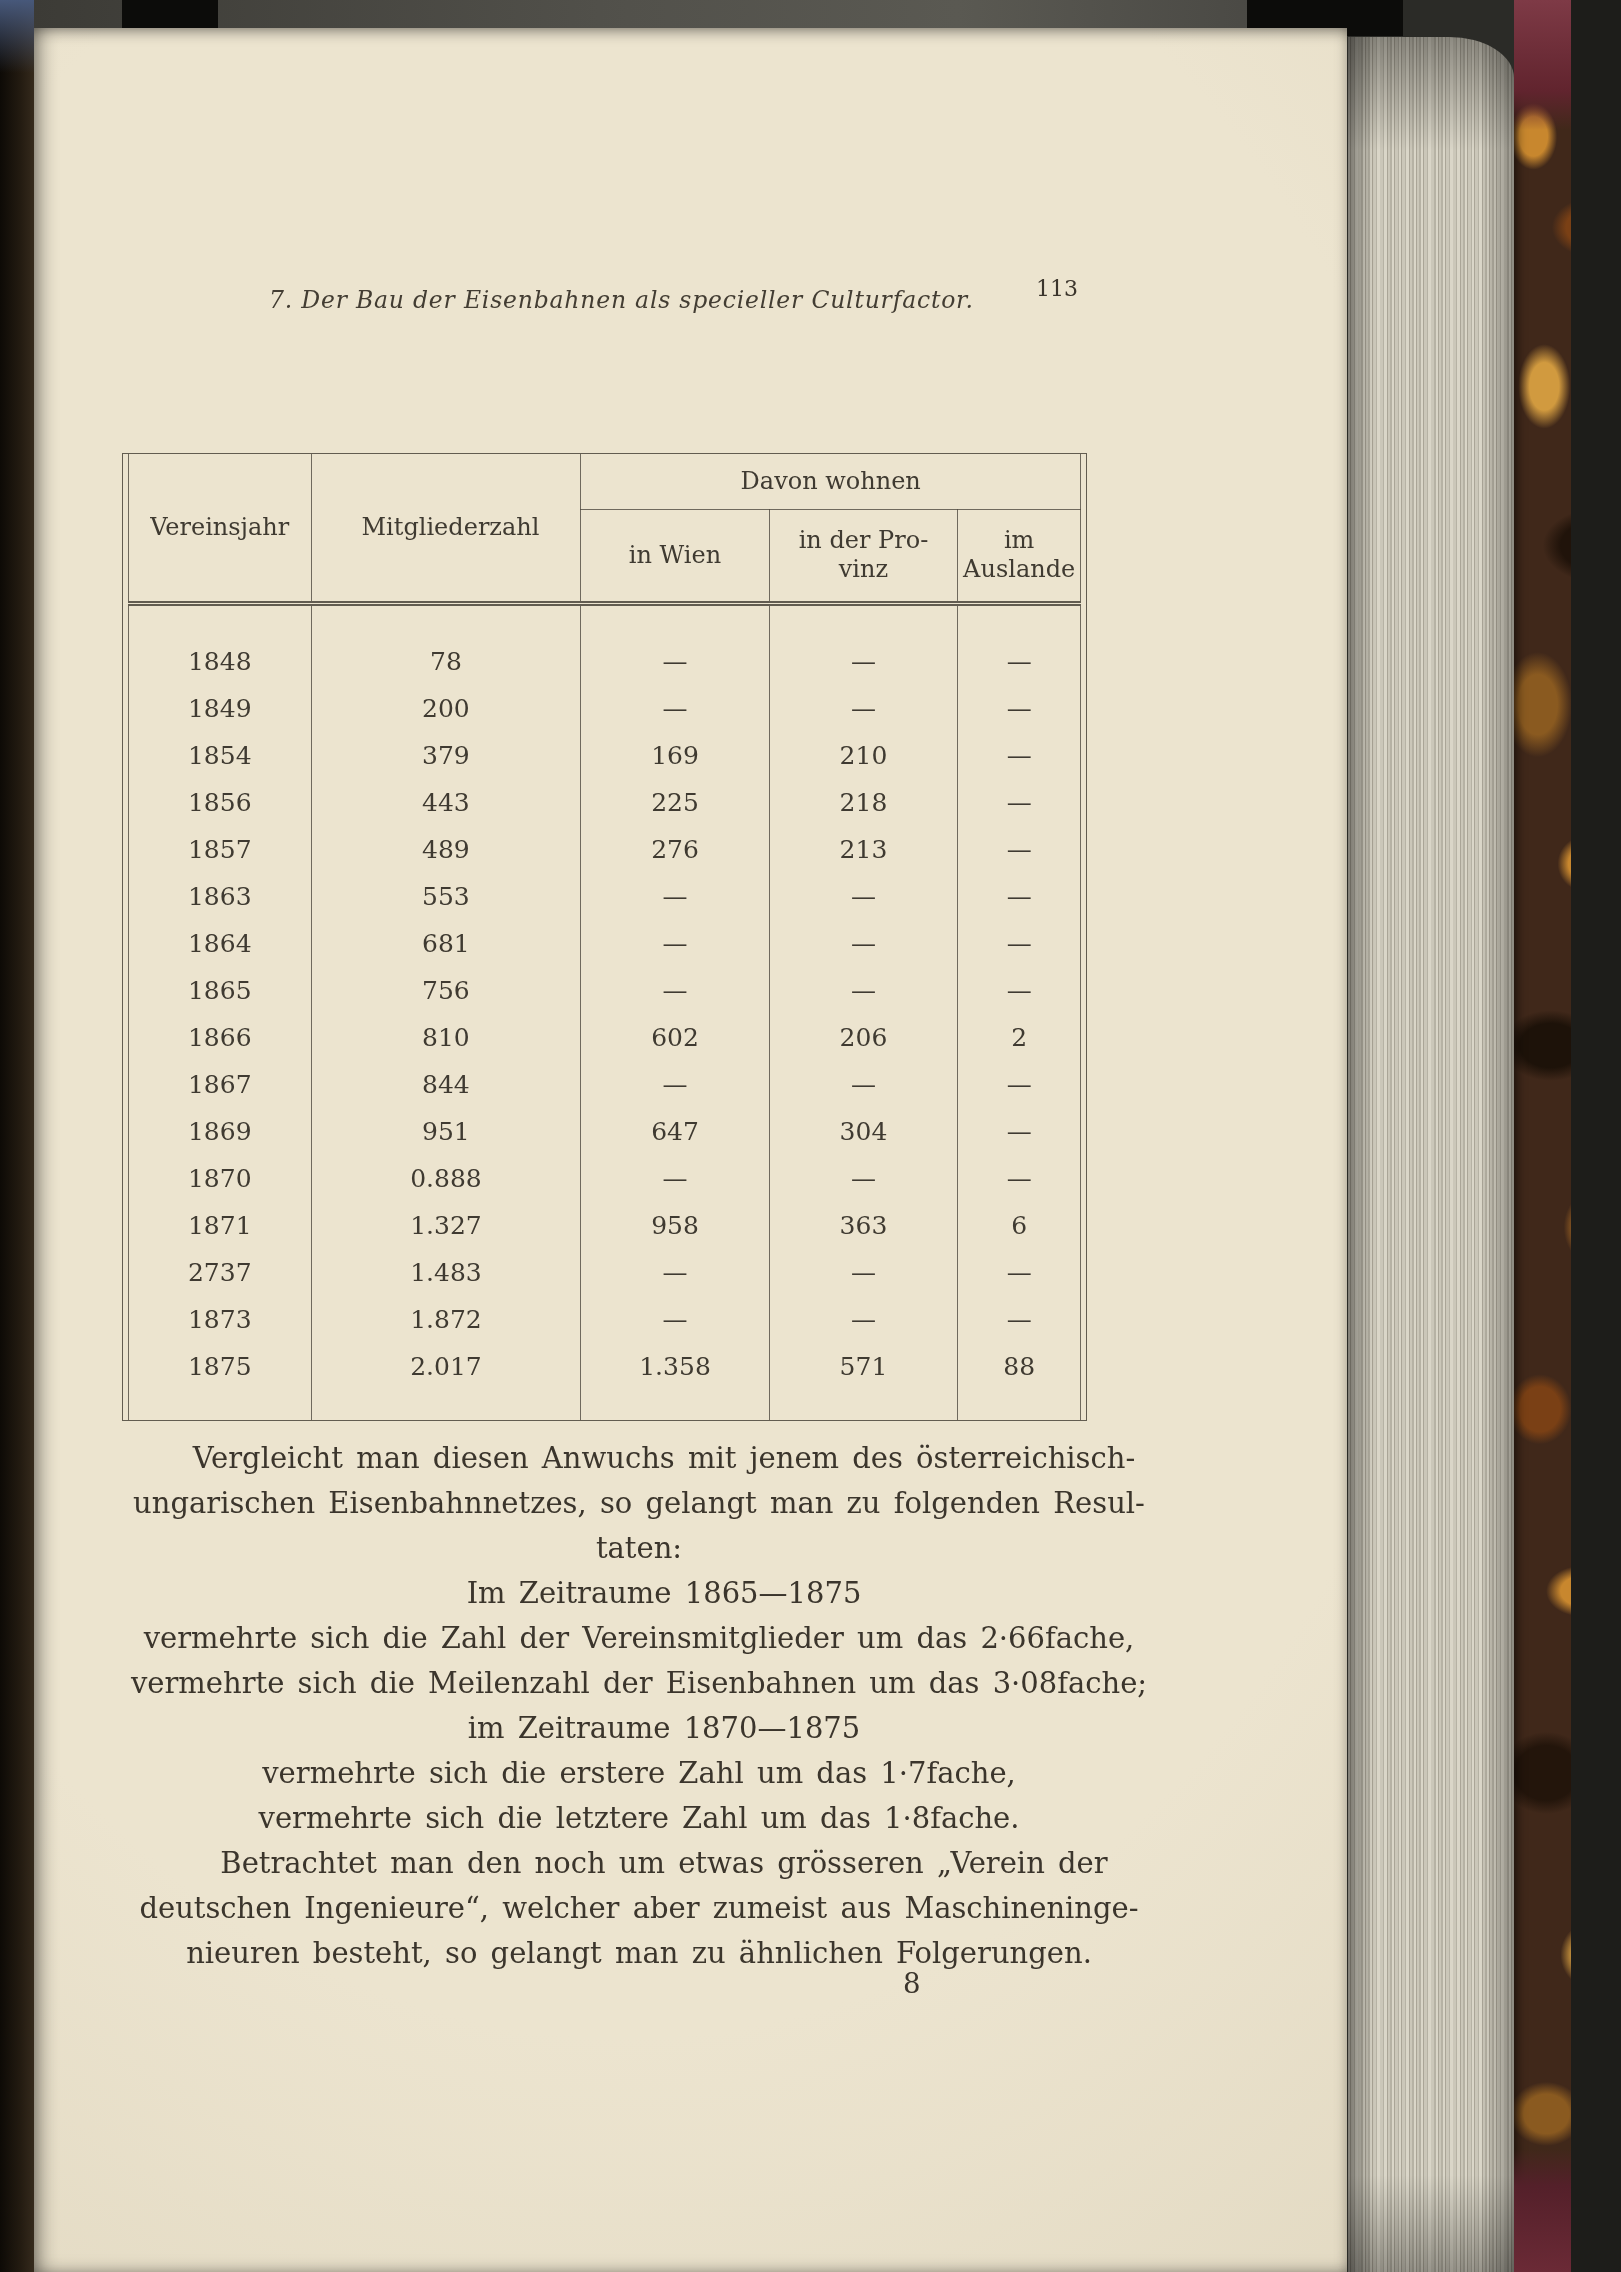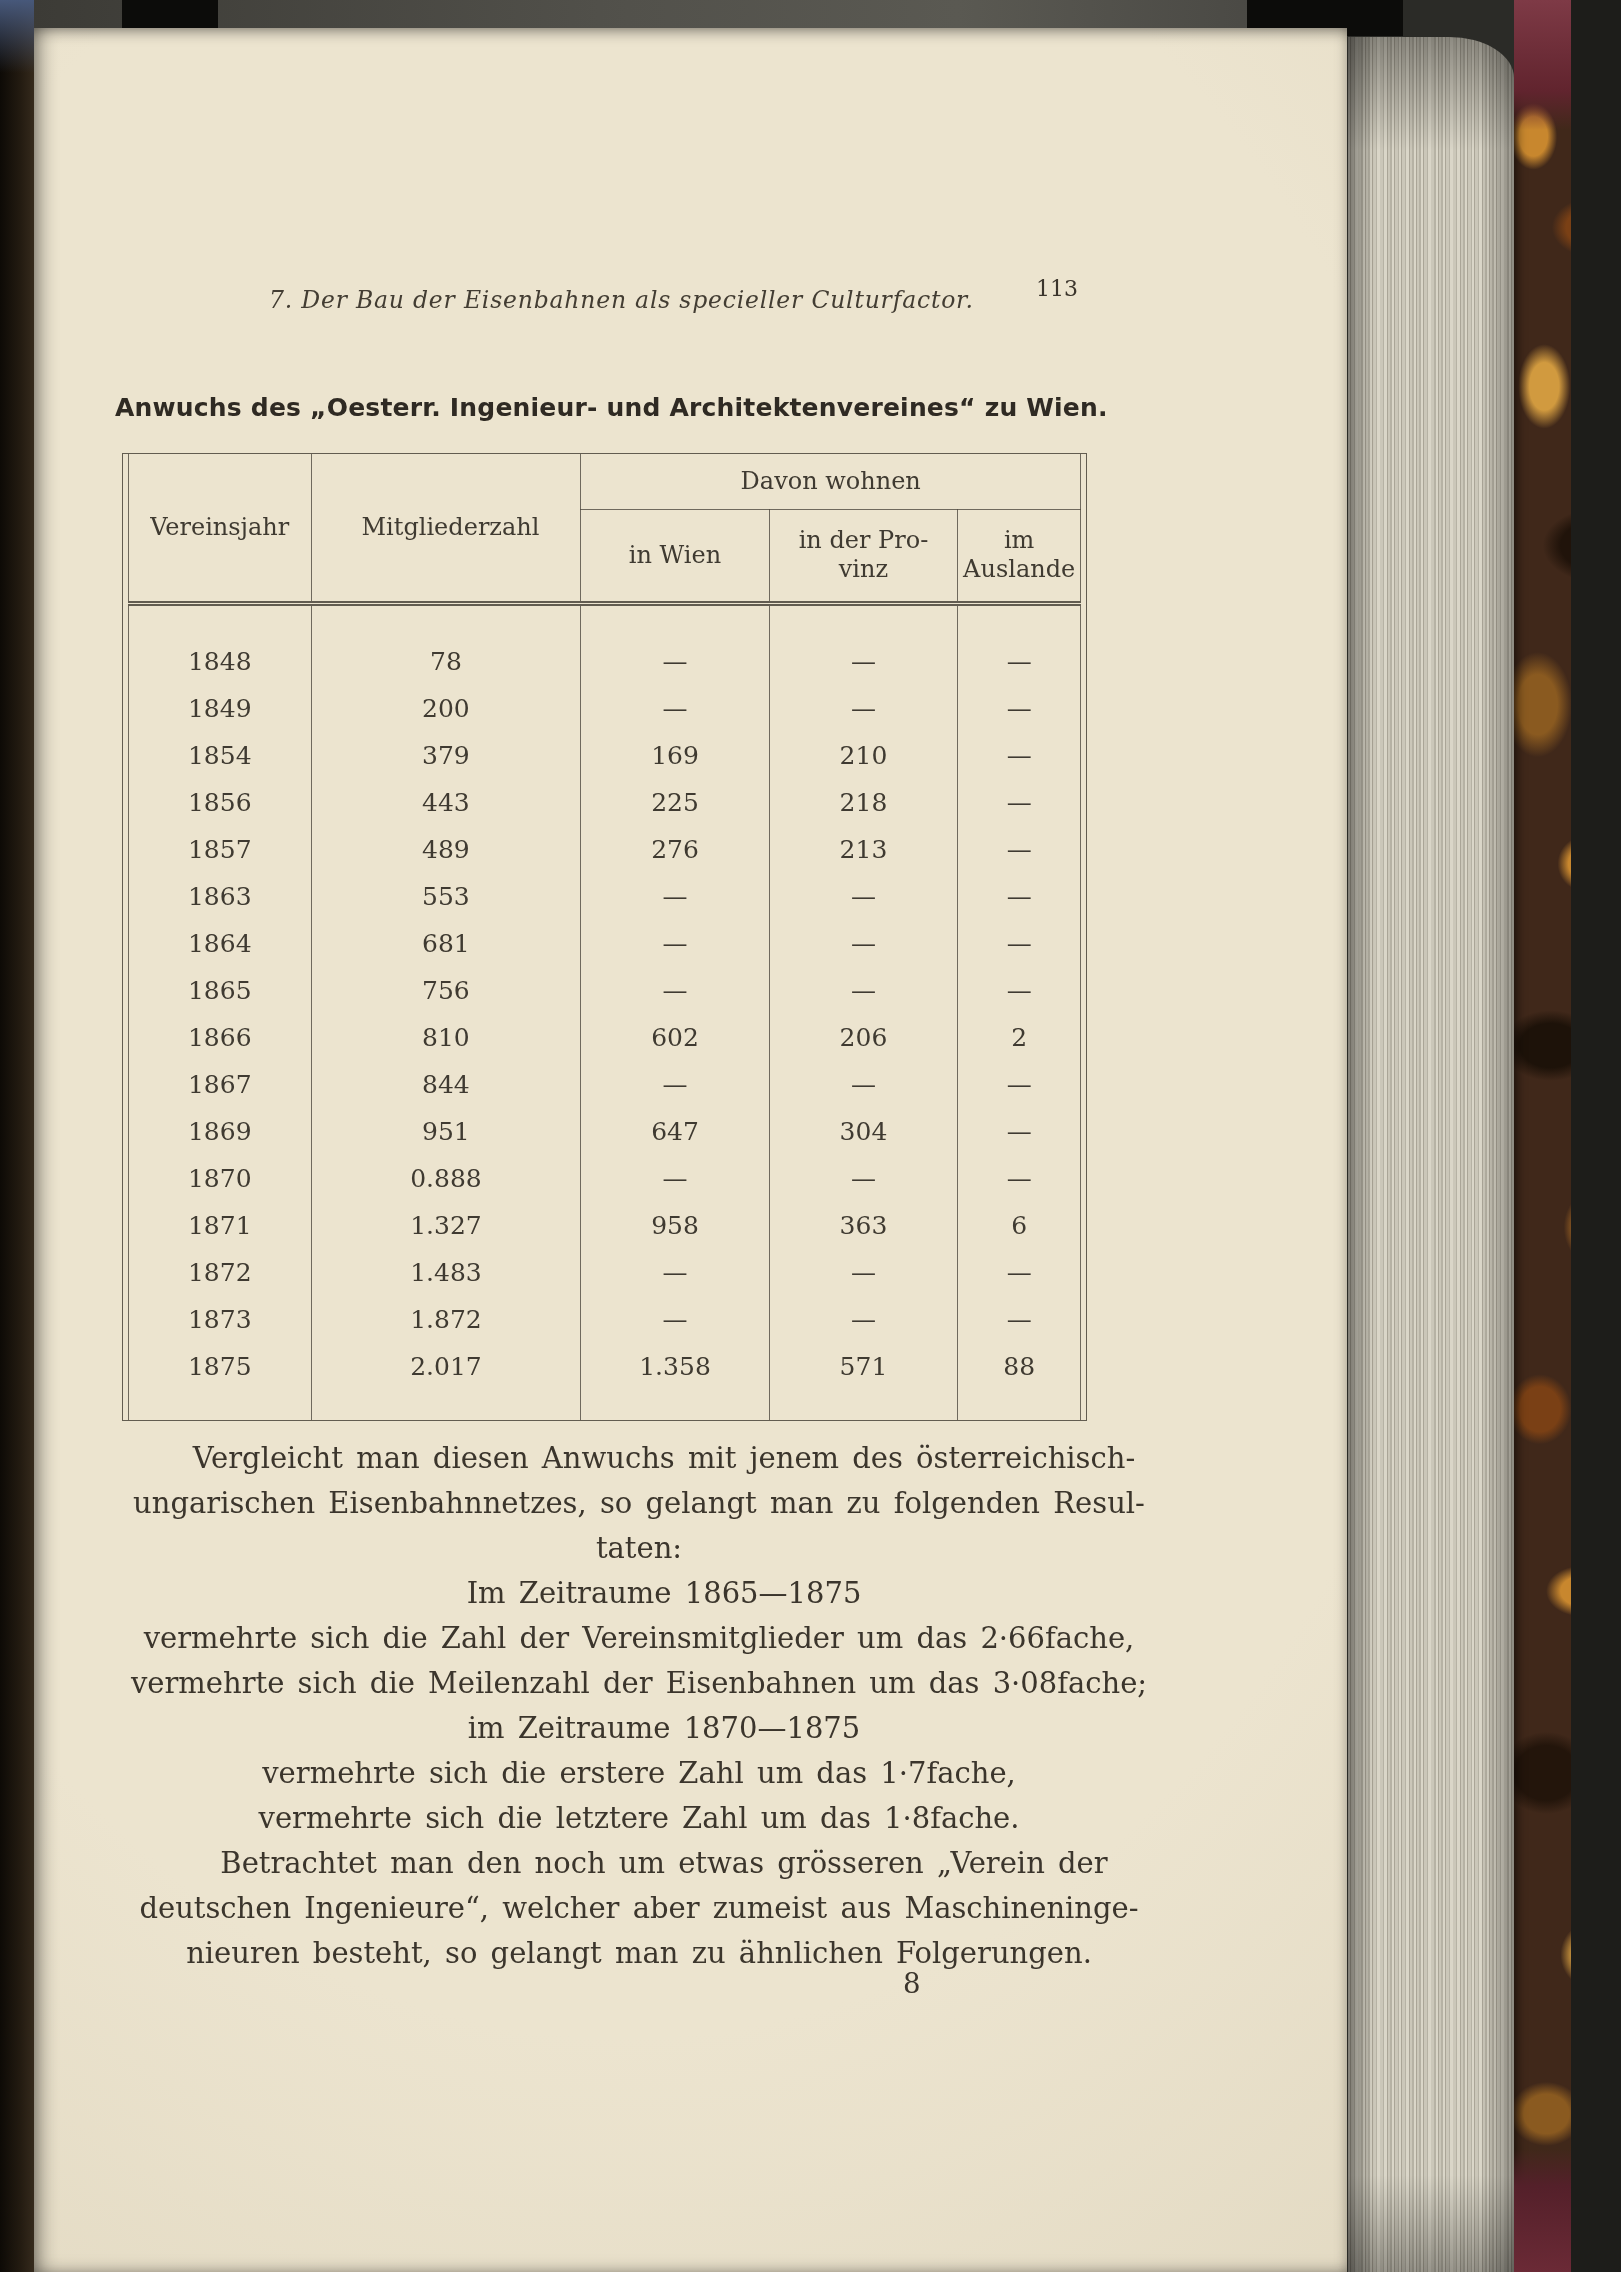"Anwuchs des „Oesterr. Ingenieur- und" h1.doc-title { html: <h1>Anwuchs des „Oesterr. Ingenieur- und Architektenvereines“ zu Wien.</h1> -> none }
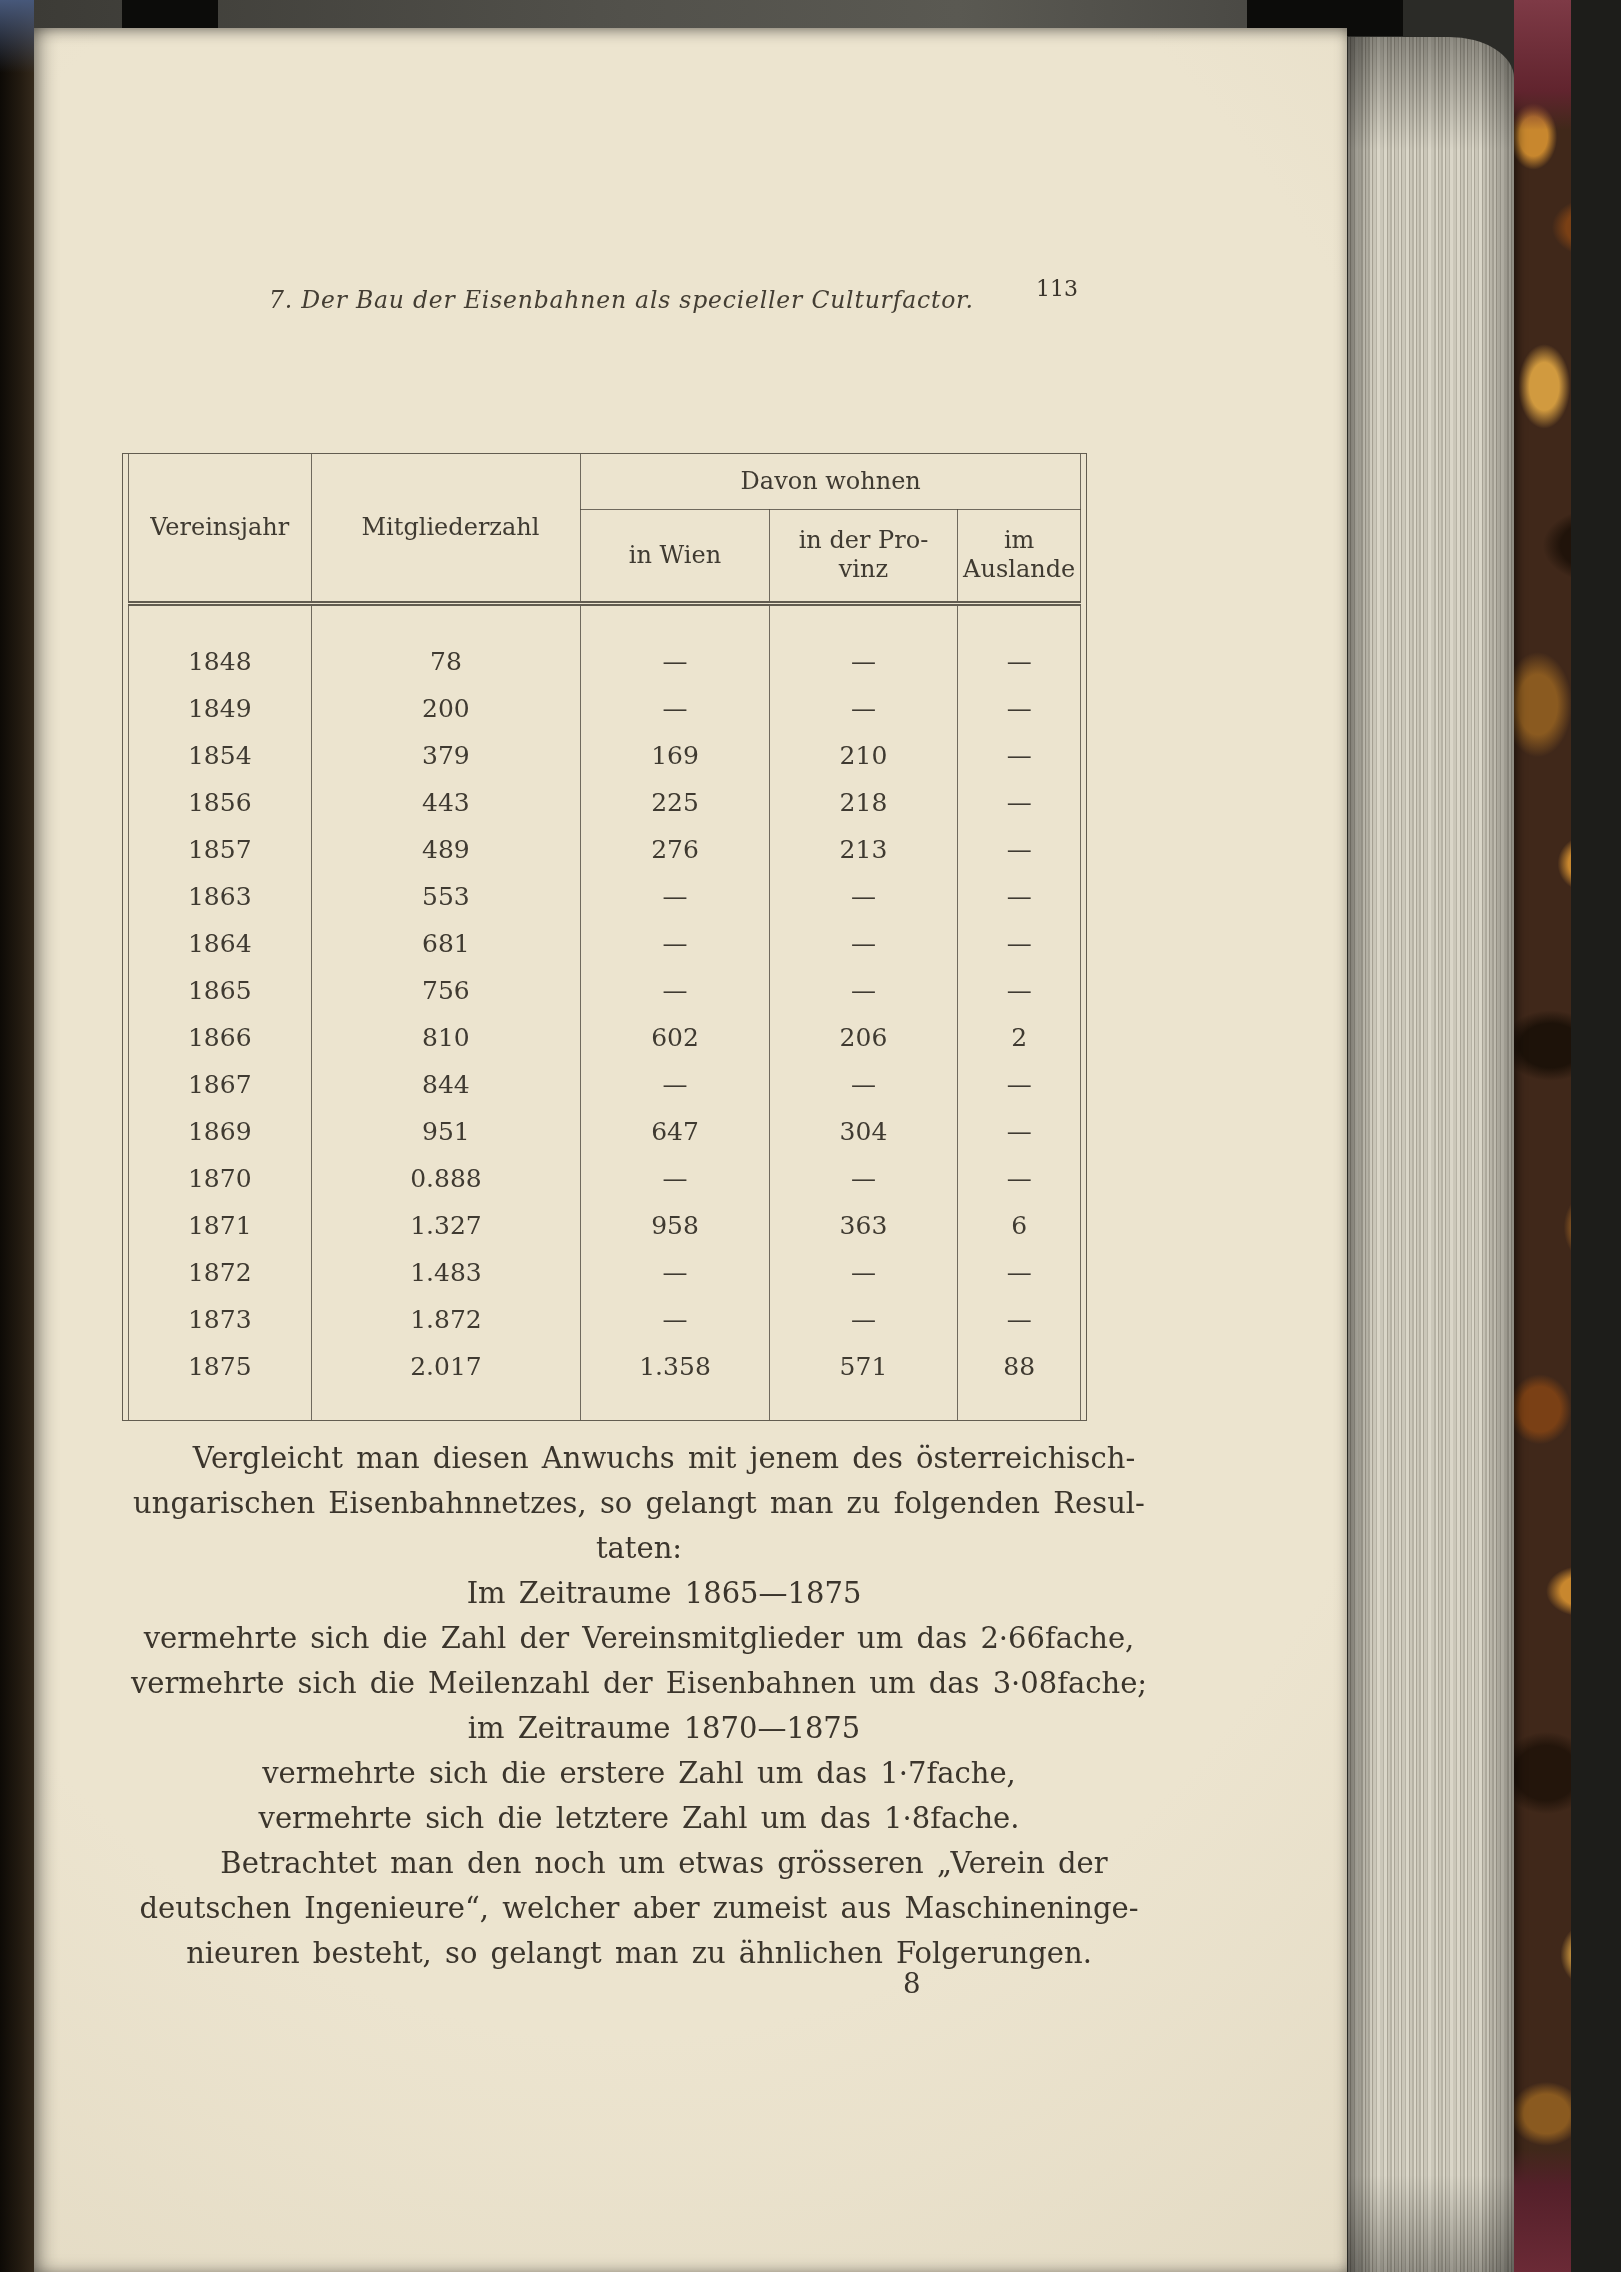"1872" td { text: 1872 -> 2737 }
